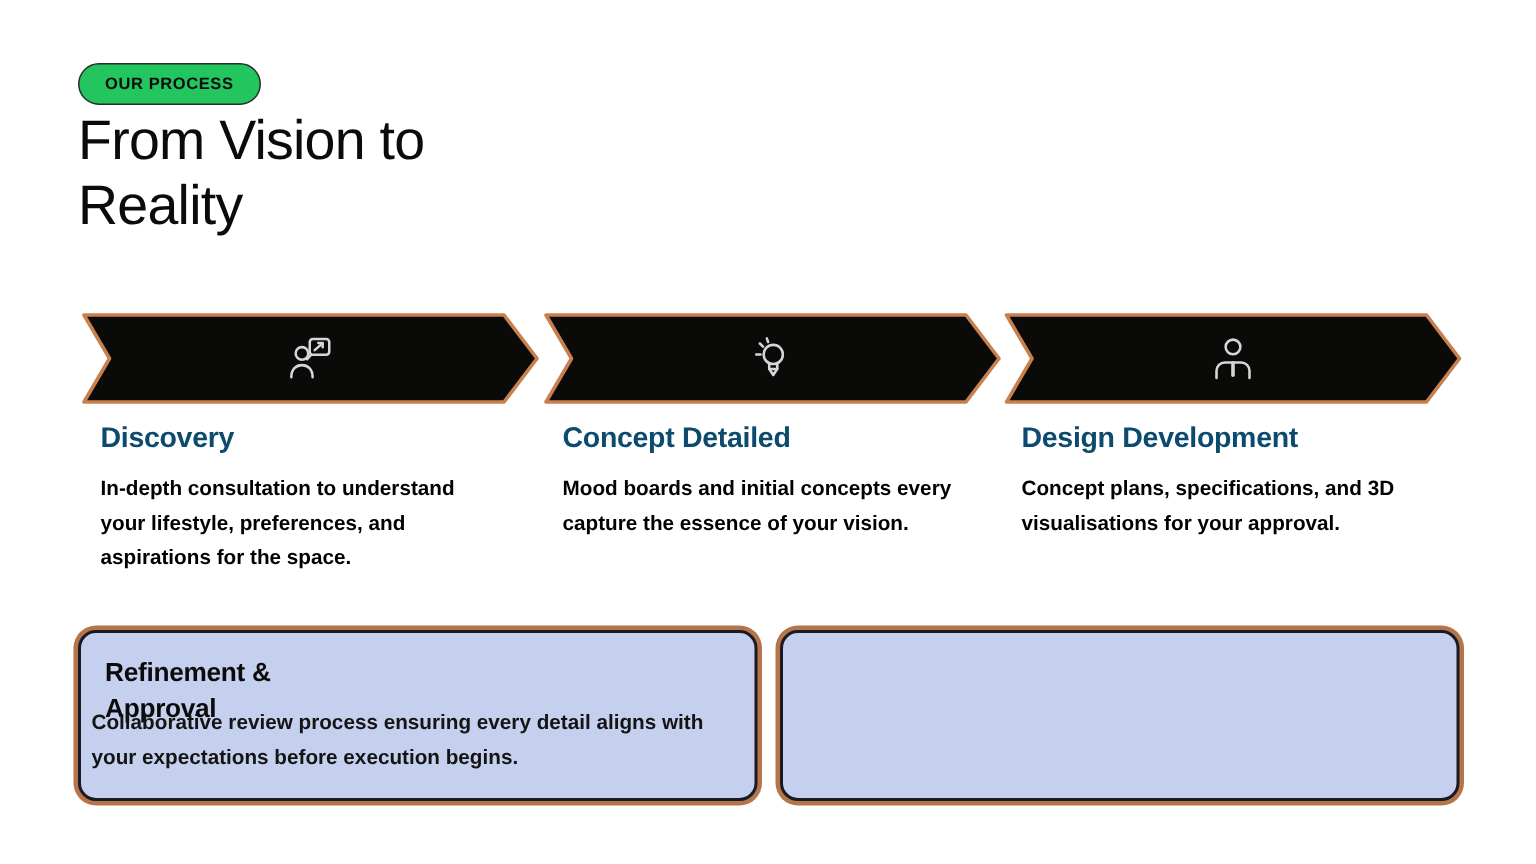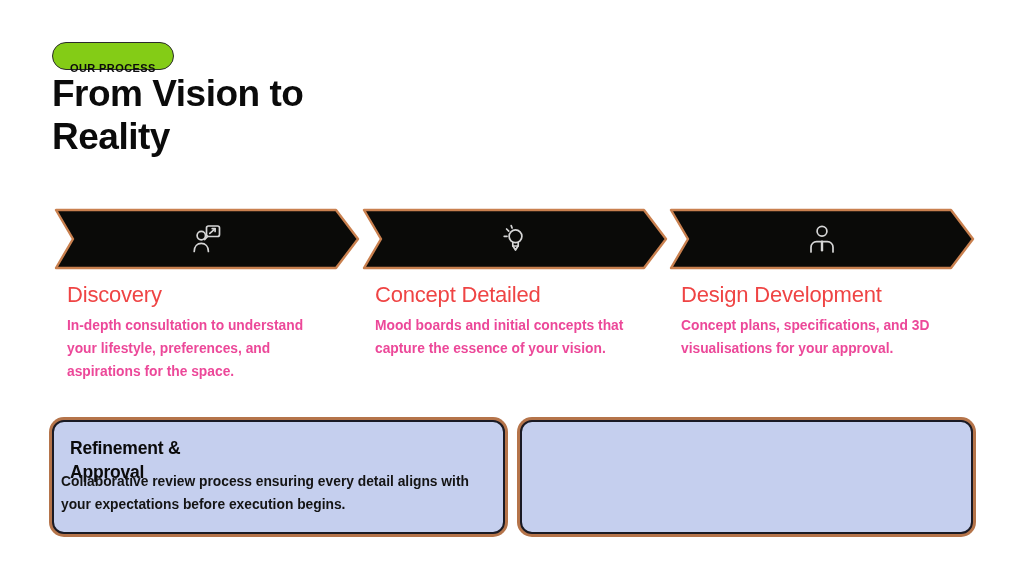"OUR PROCESS" .badge { background: #84cc16 -> #22c55e; padding: 12px 17px -> 0 17px }
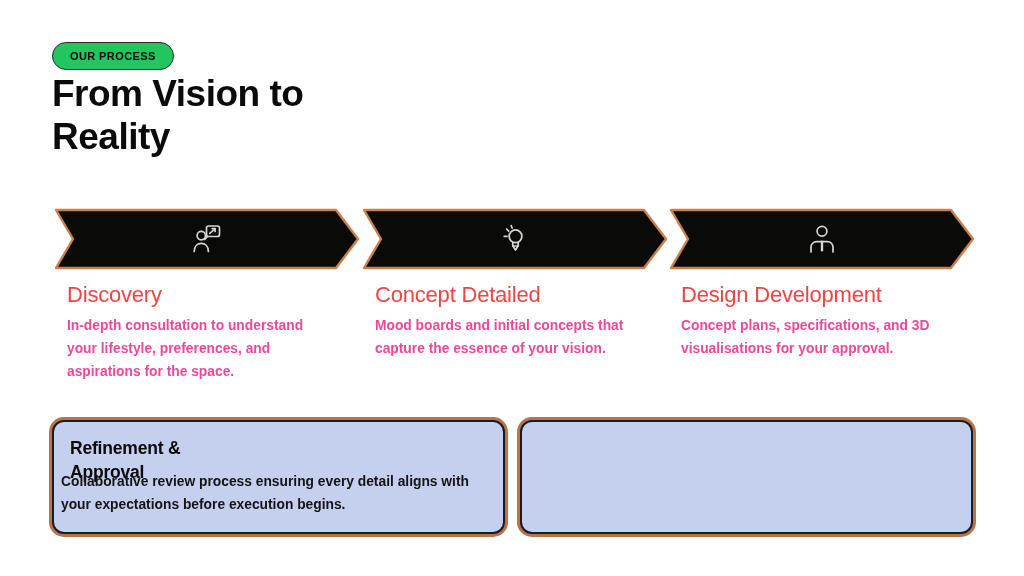"From Vision to" .hero-title { font-weight: bold -> normal }
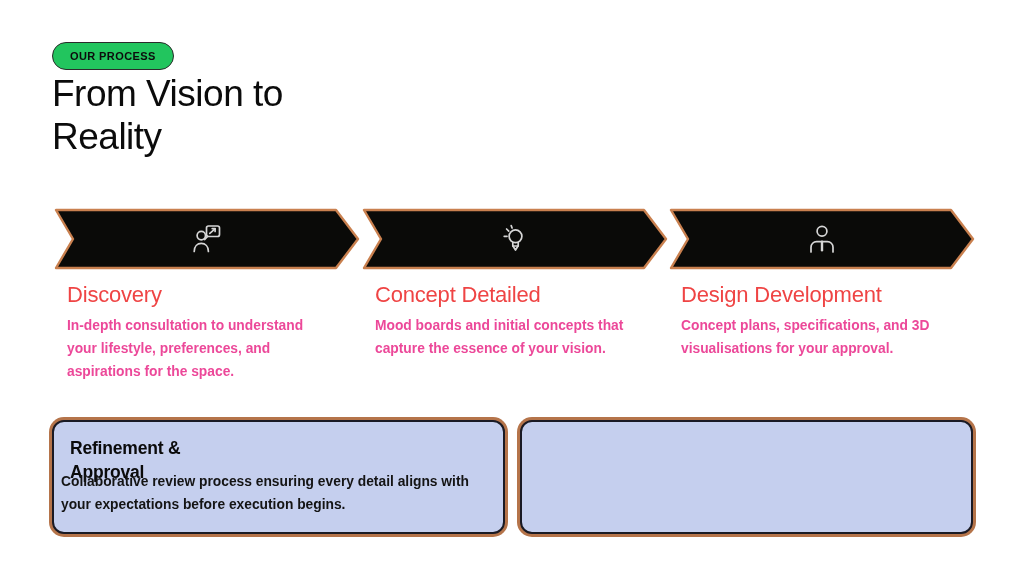"Discovery" .step-title { color: #ef4444 -> #0c4a6e; font-size: 22px -> 19px; font-weight: normal -> bold }
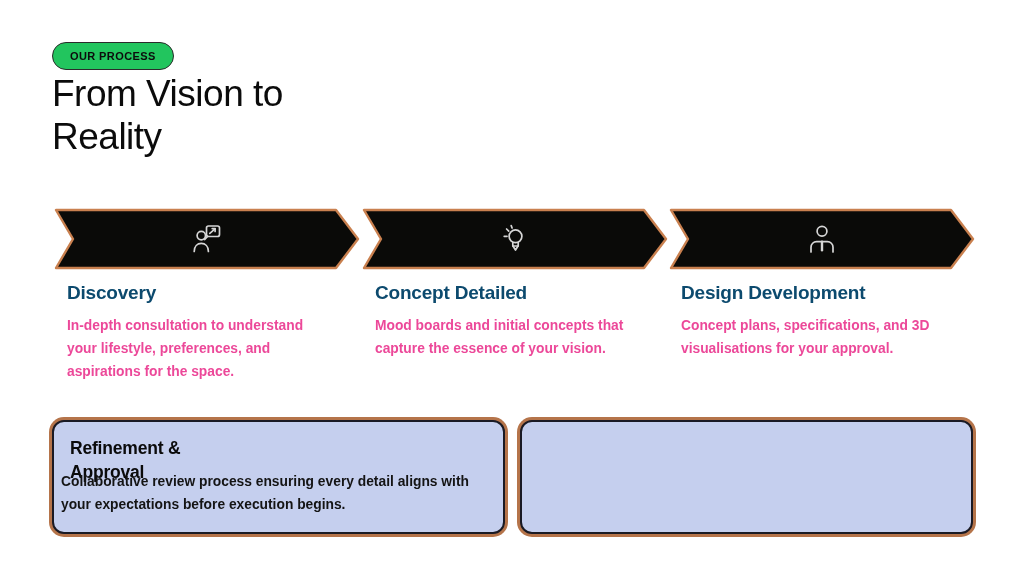"In-depth consultation to understand your" .step-desc { color: #ec4899 -> #000000 }
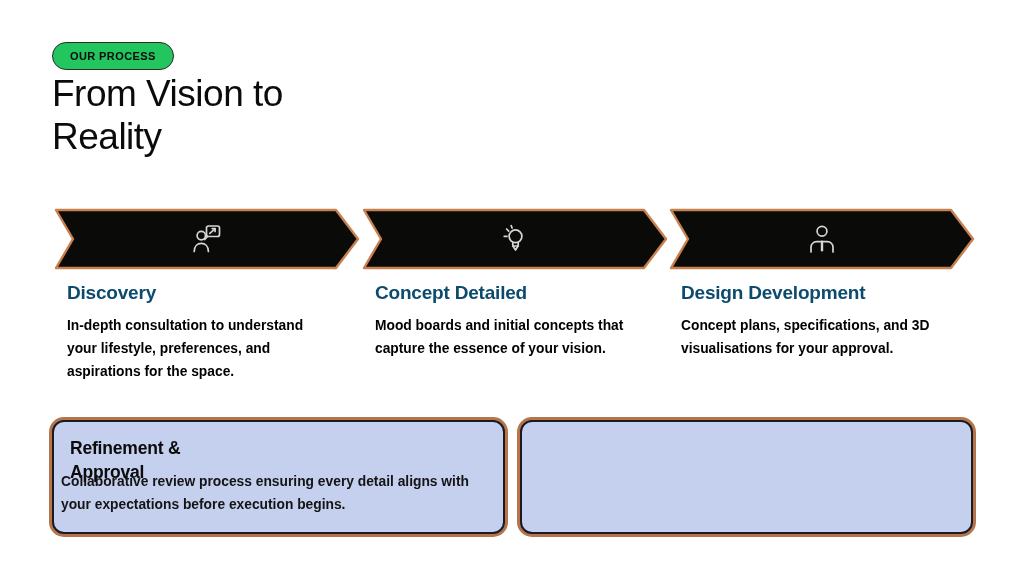"Mood boards and initial concepts" div.step-desc { text: that -> every }
